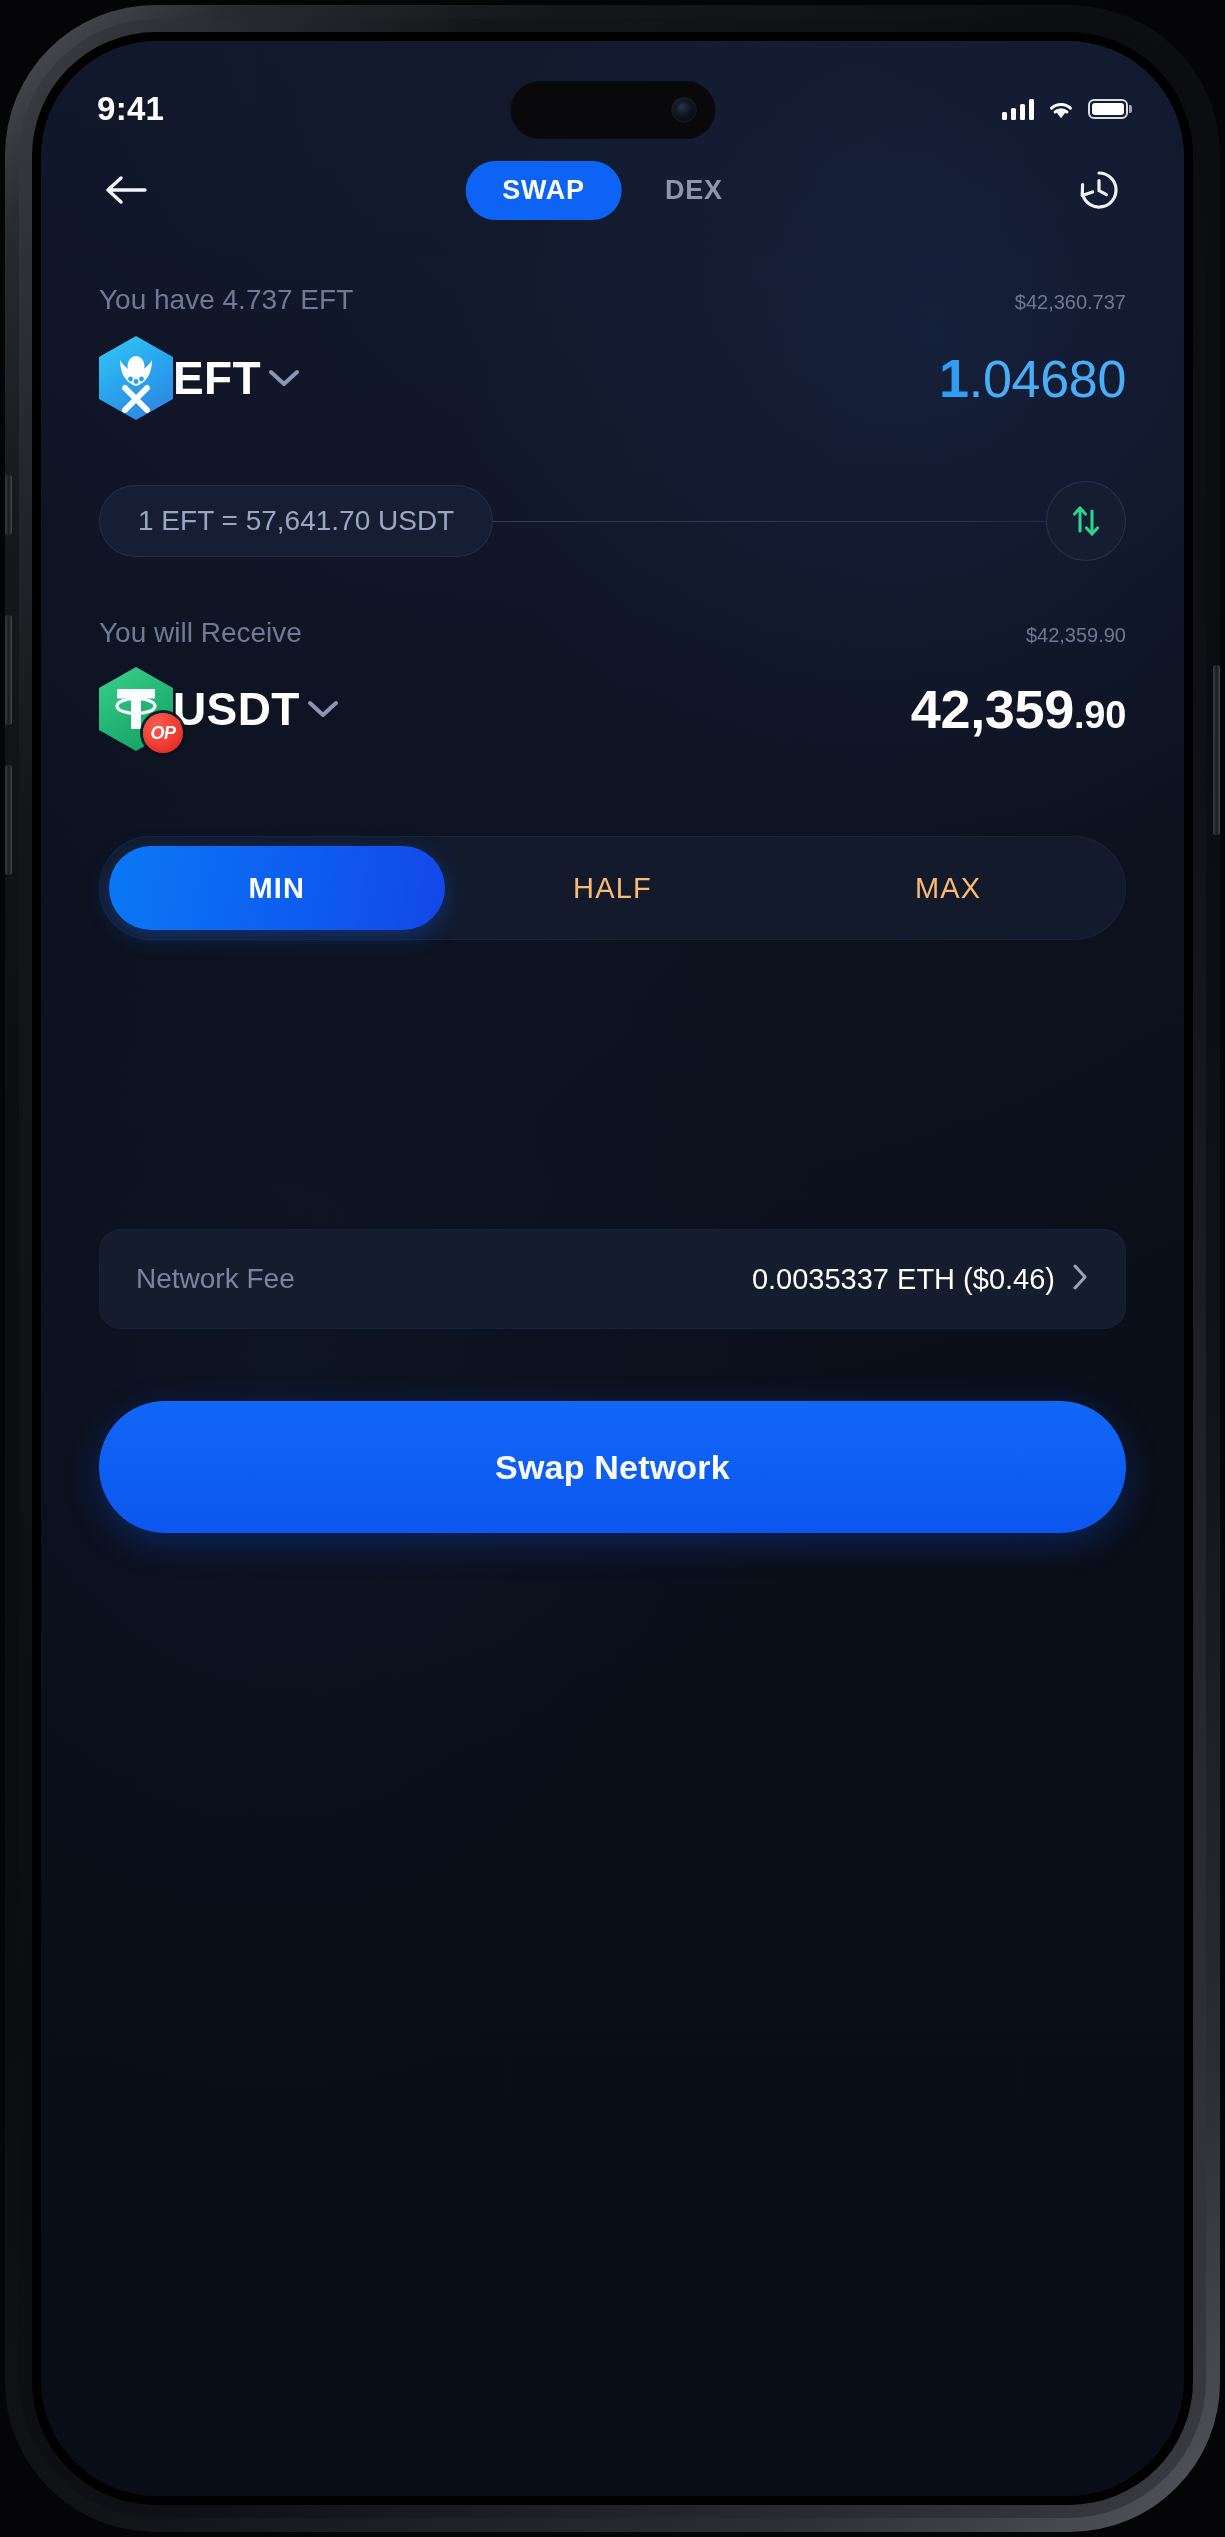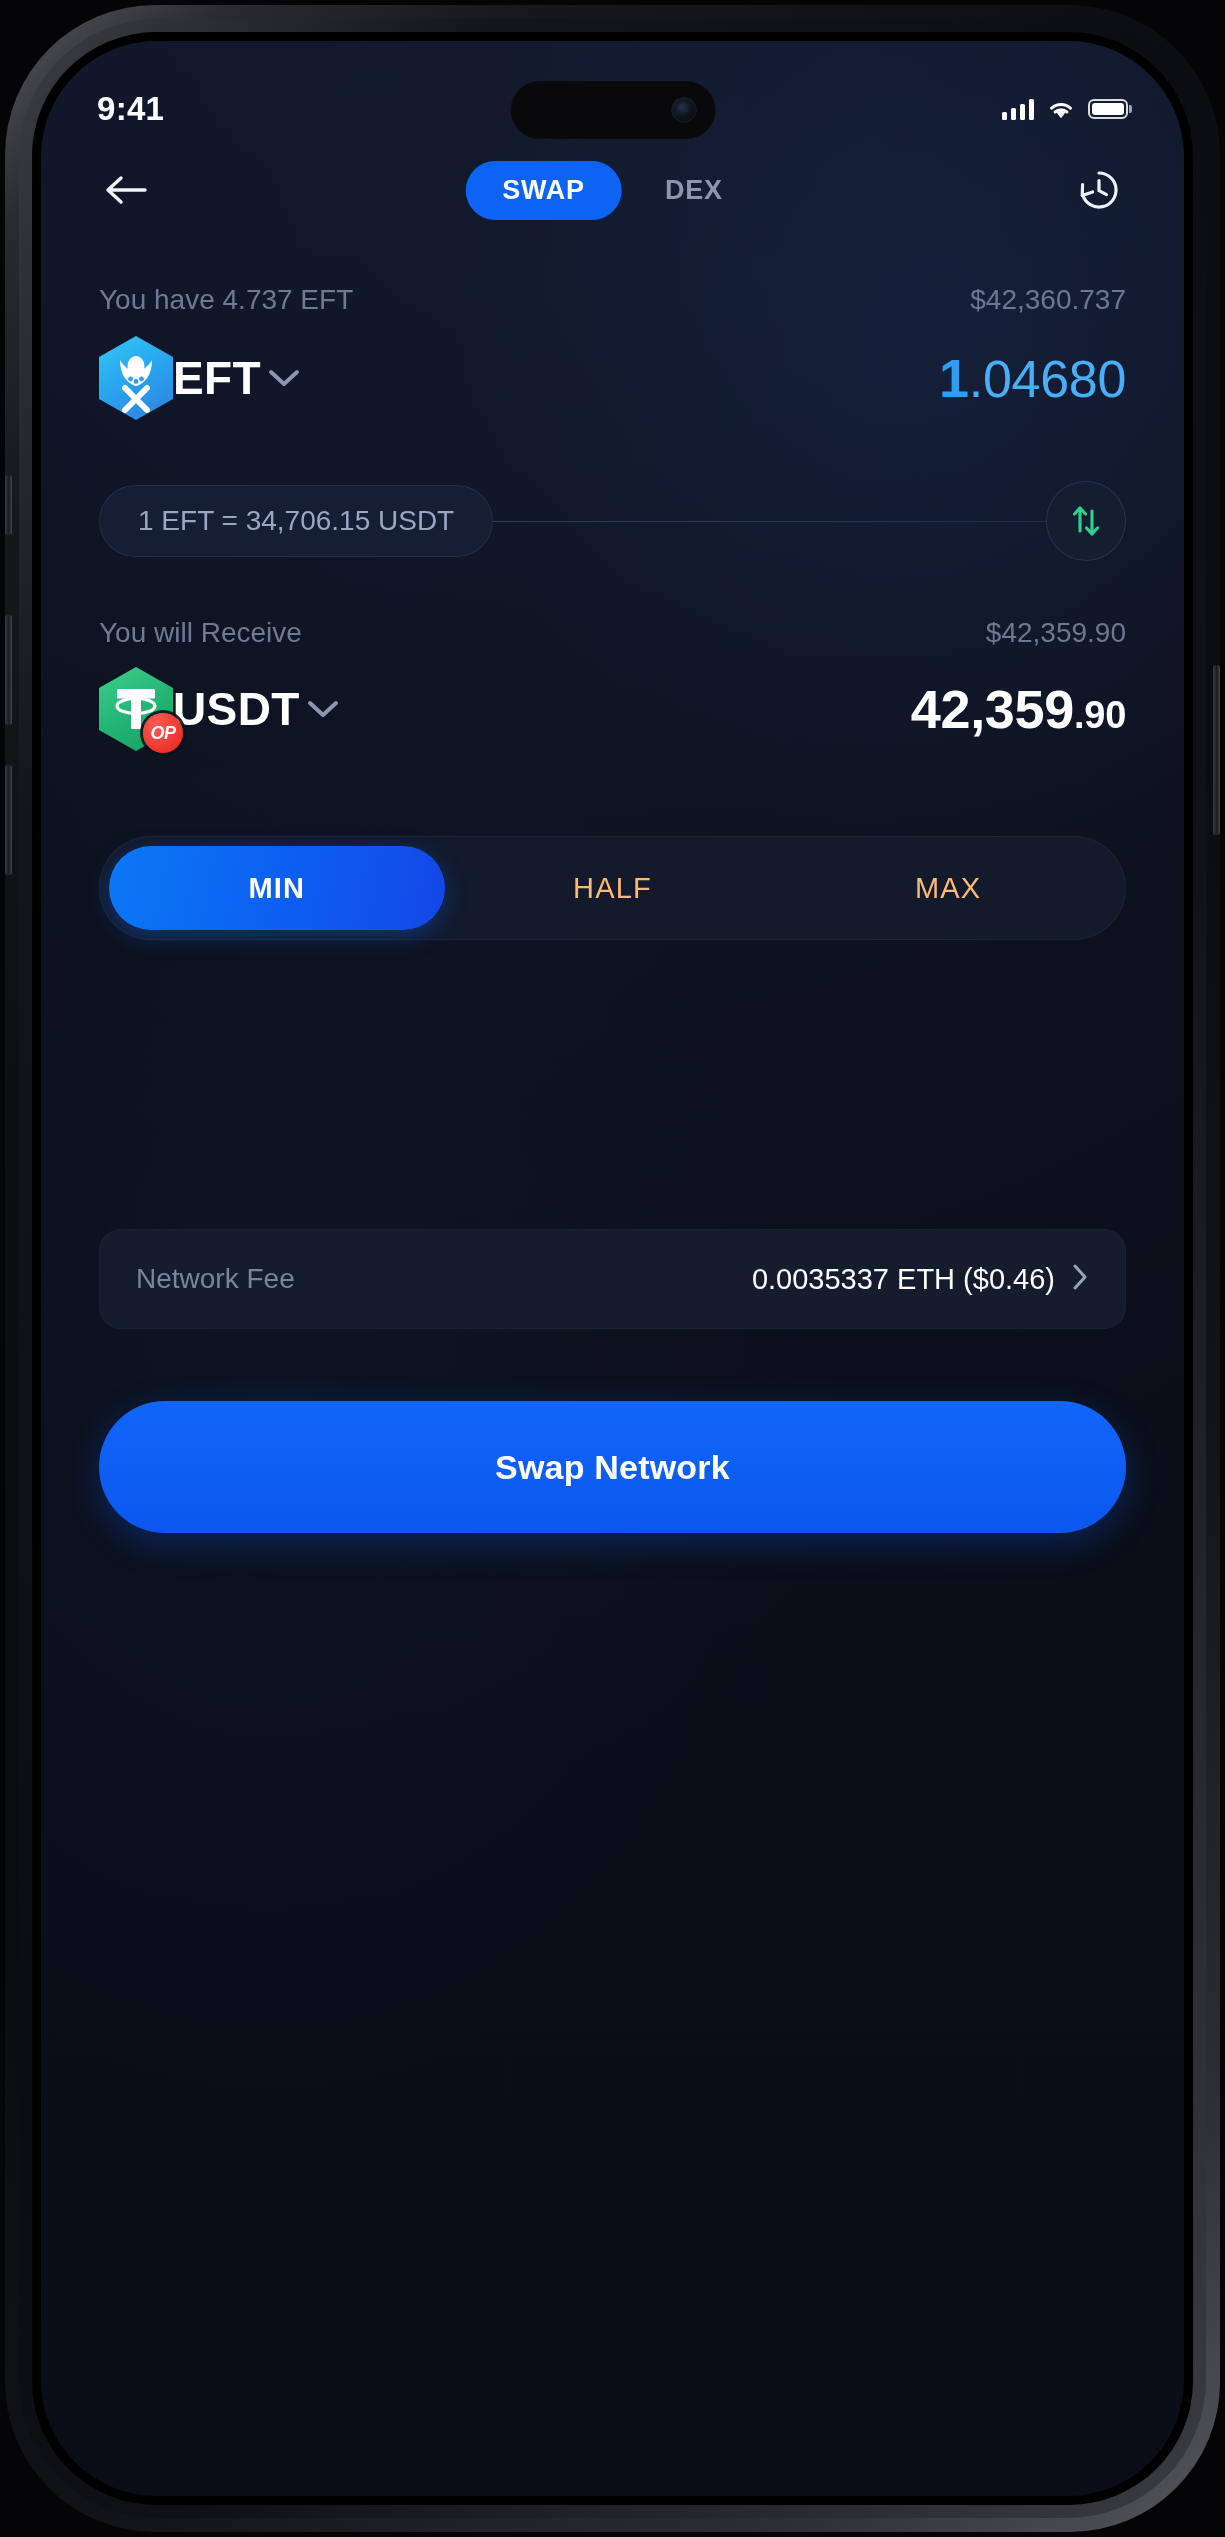"$42,360.737" .label-right { font-size: 28px -> 20px }
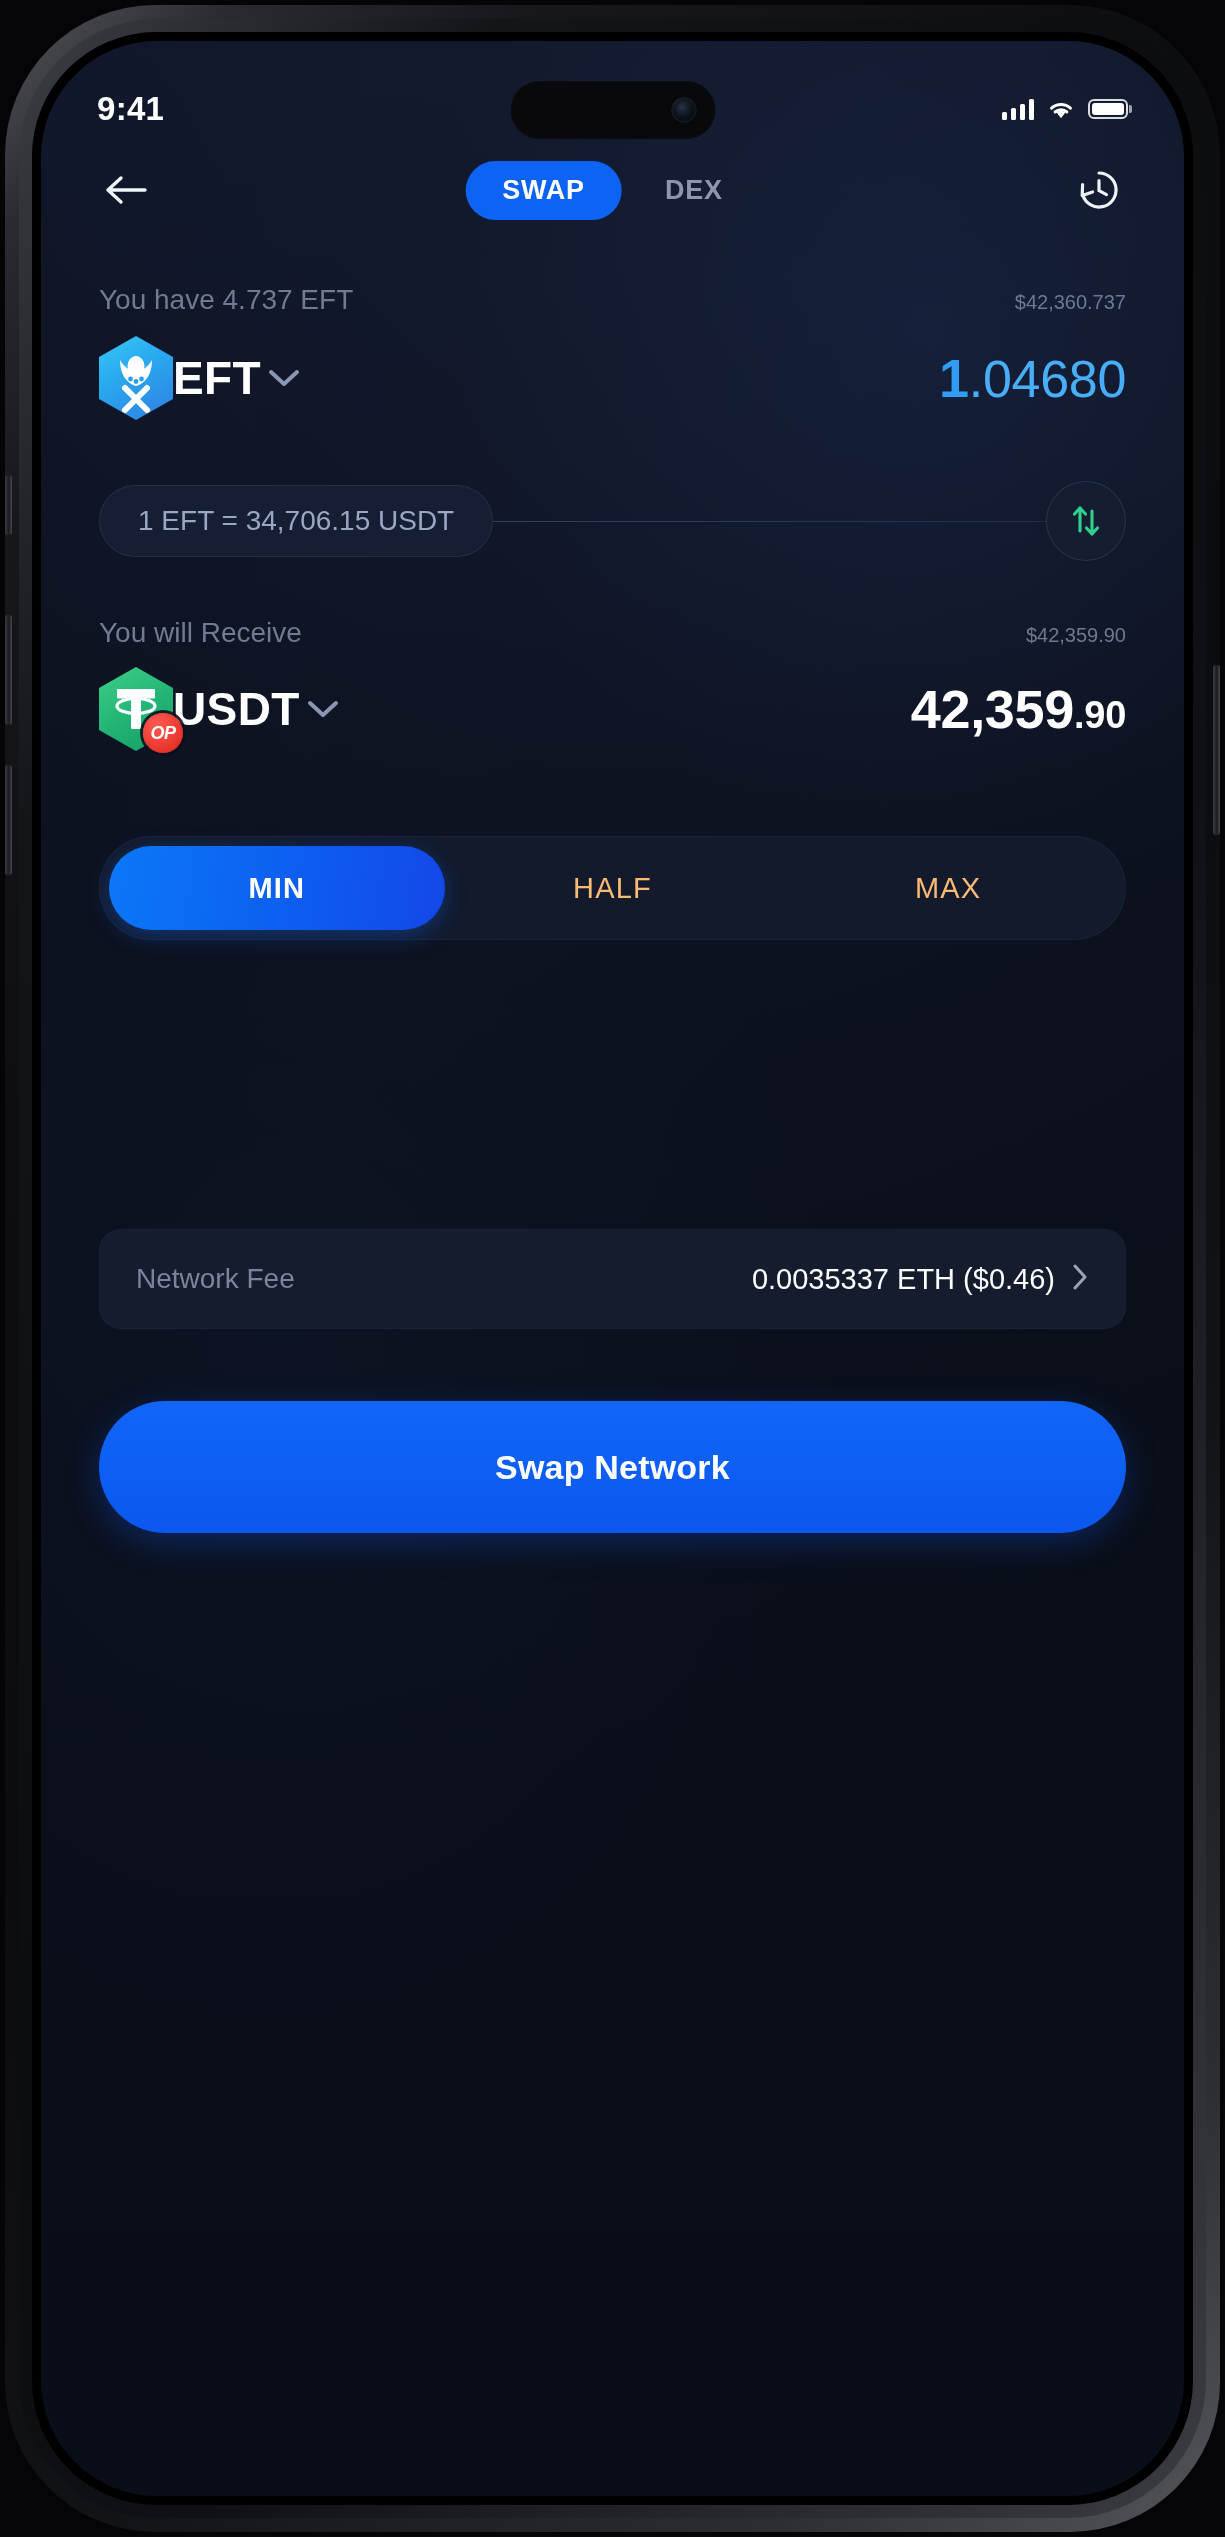"1 EFT = 34,706.15 USDT" div.rate-pill { text: 34,706.15 -> 57,641.70 }
